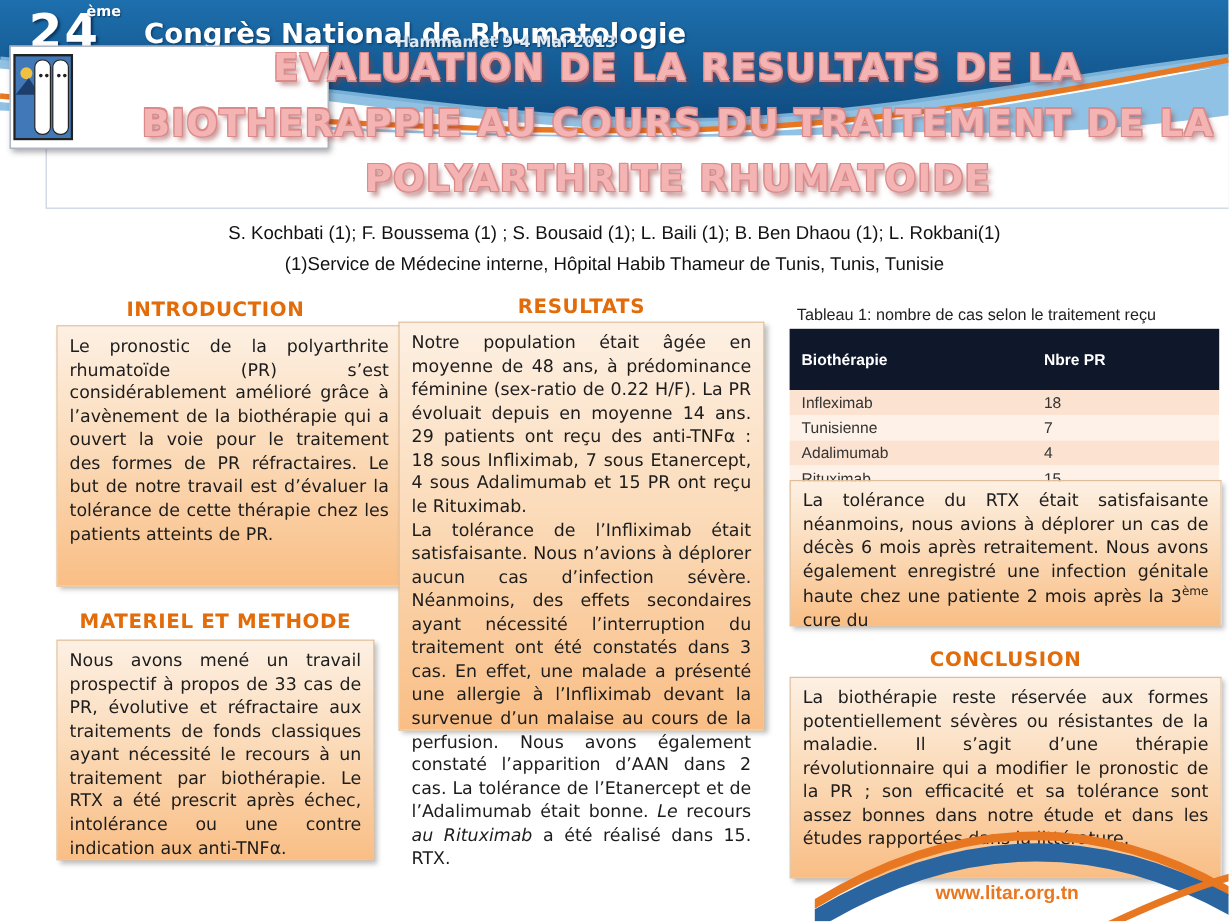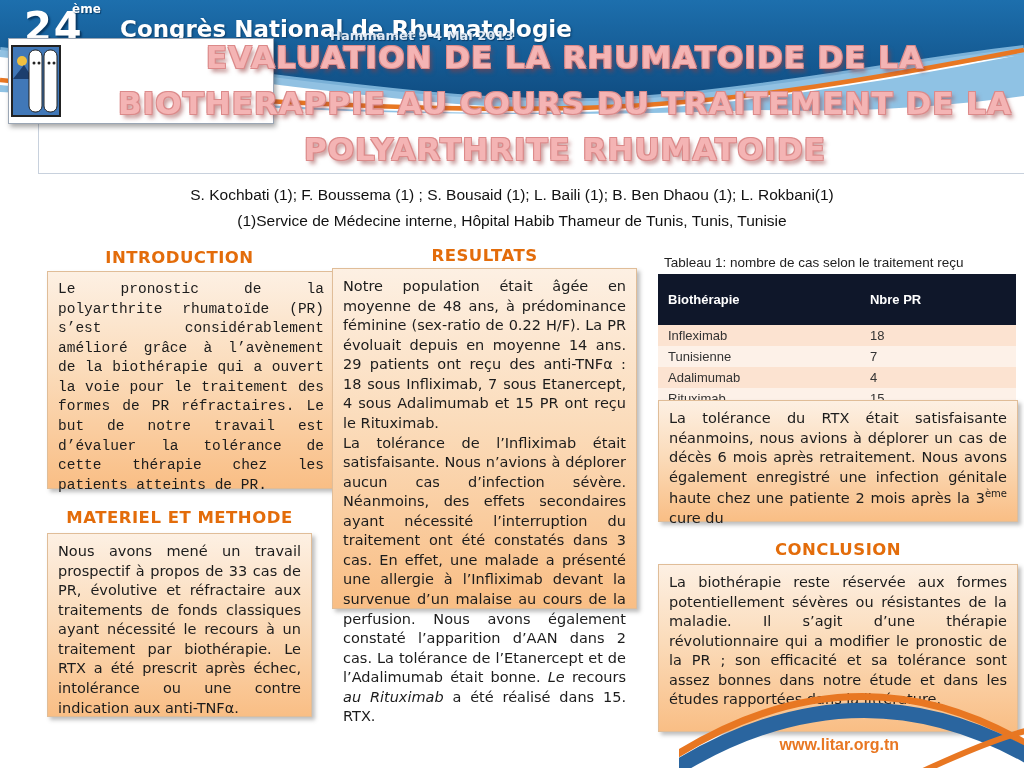"EVALUATION DE LA RHUMATOIDE DE" div.tl { text: RHUMATOIDE -> RESULTATS }
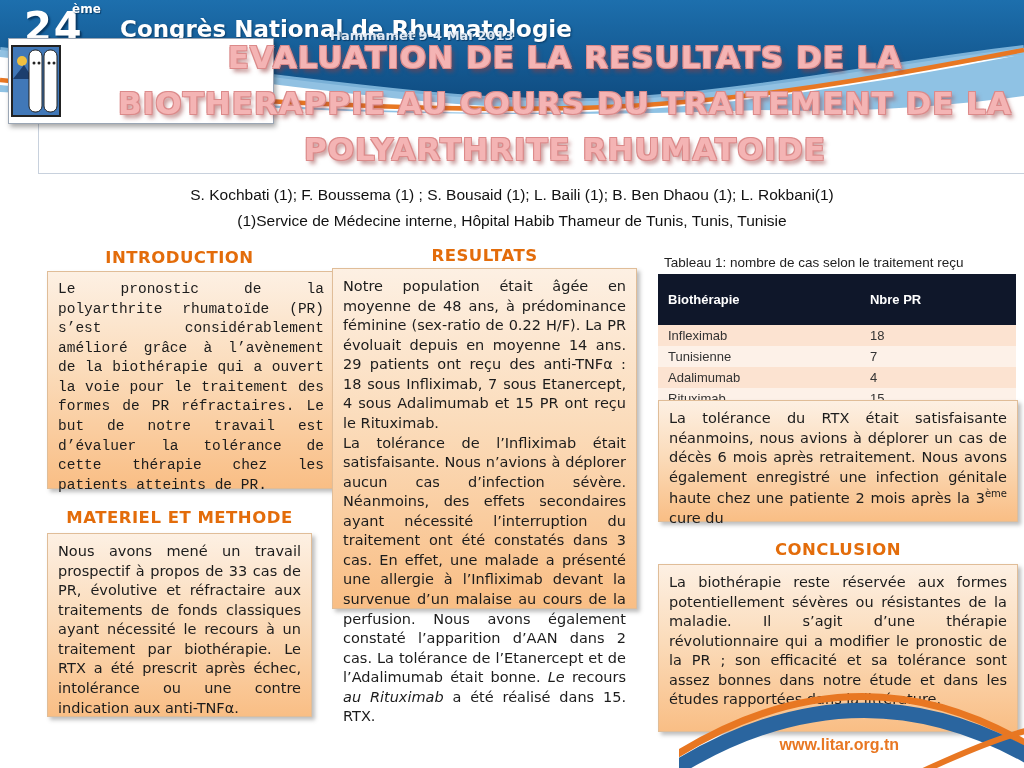"Le pronostic de la polyarthrite" .bx-intro { font-family: Liberation Mono, monospace -> none }
